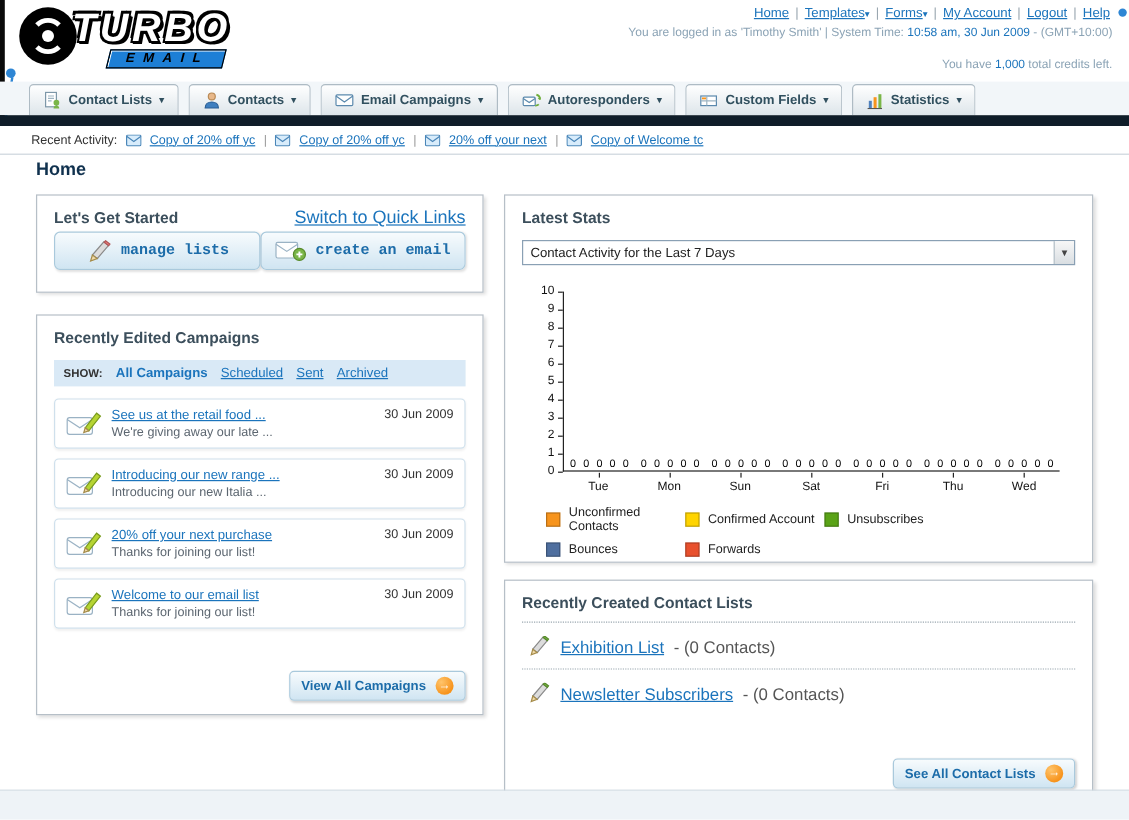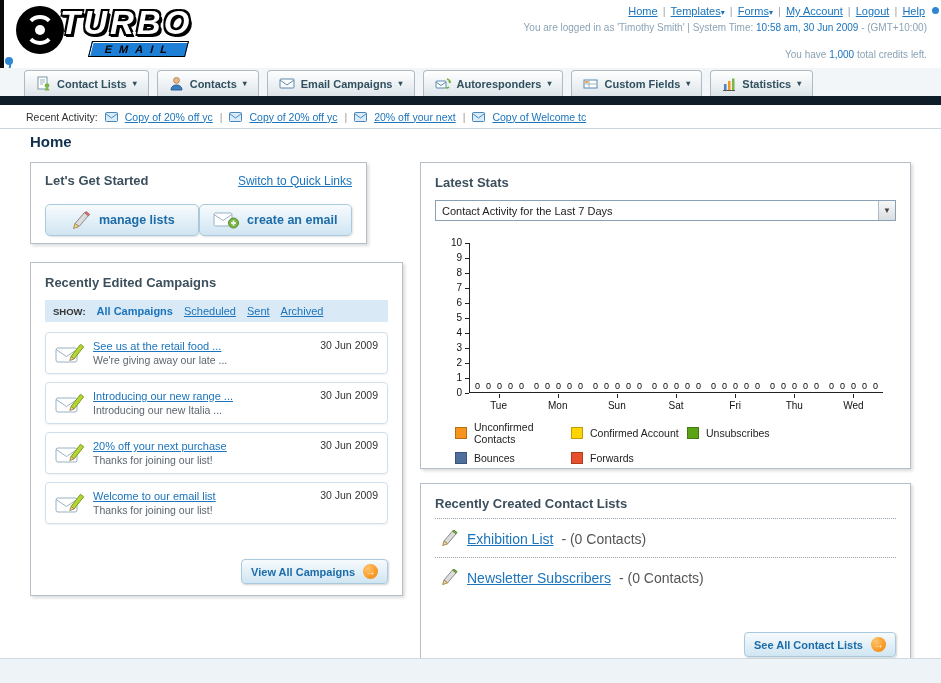"Let's Get Started" #get-started { width: 337px -> 373px }
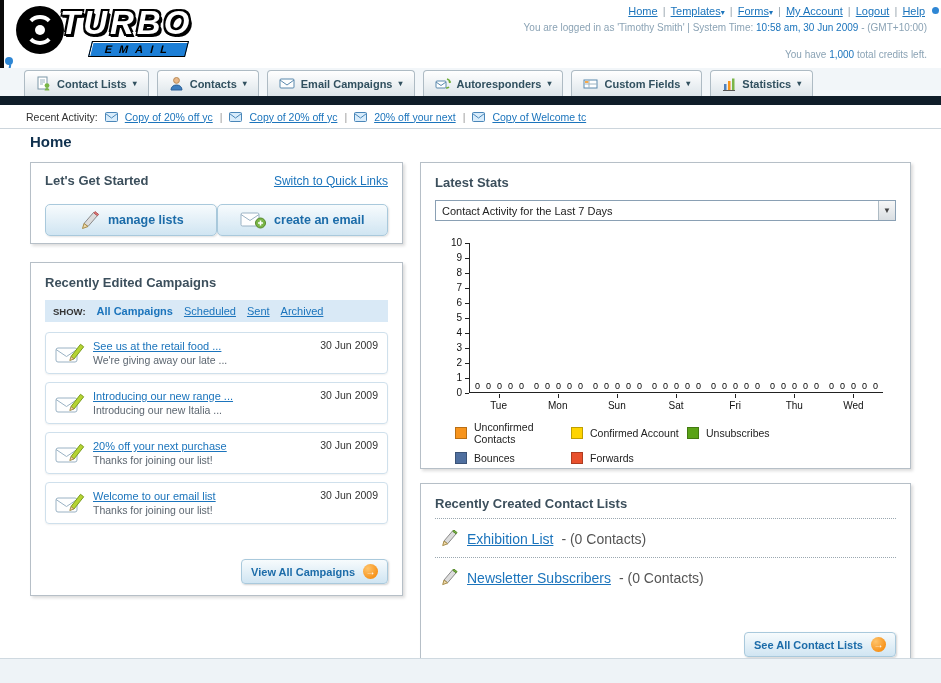"Switch to Quick Links" .small-link { font-size: 12px -> 15px }
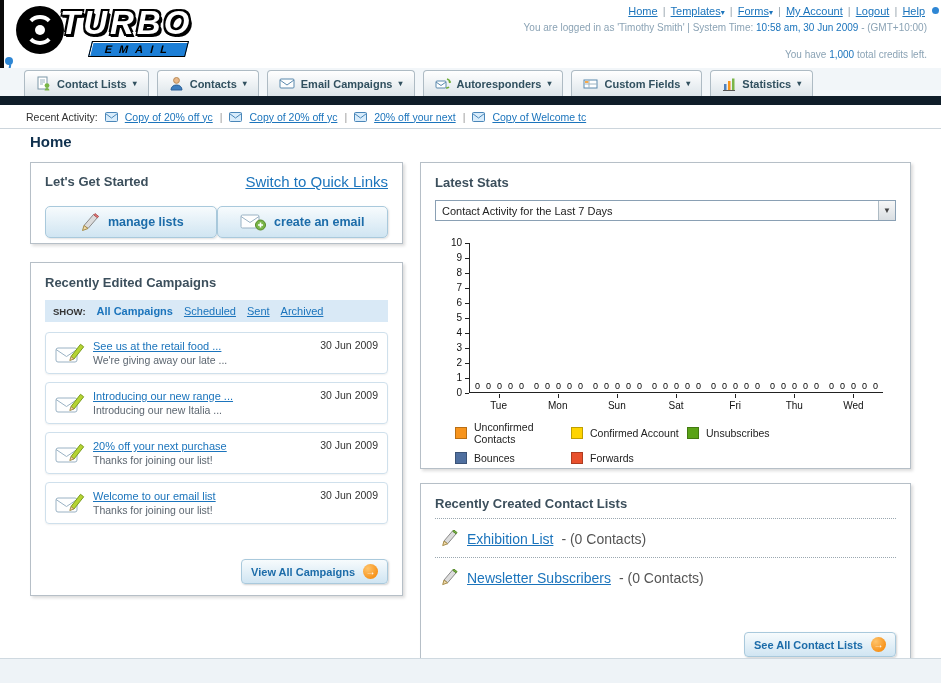"manage lists" .gs-buttons { font-family: none -> Liberation Mono, monospace; margin-top: 16px -> 3px }
